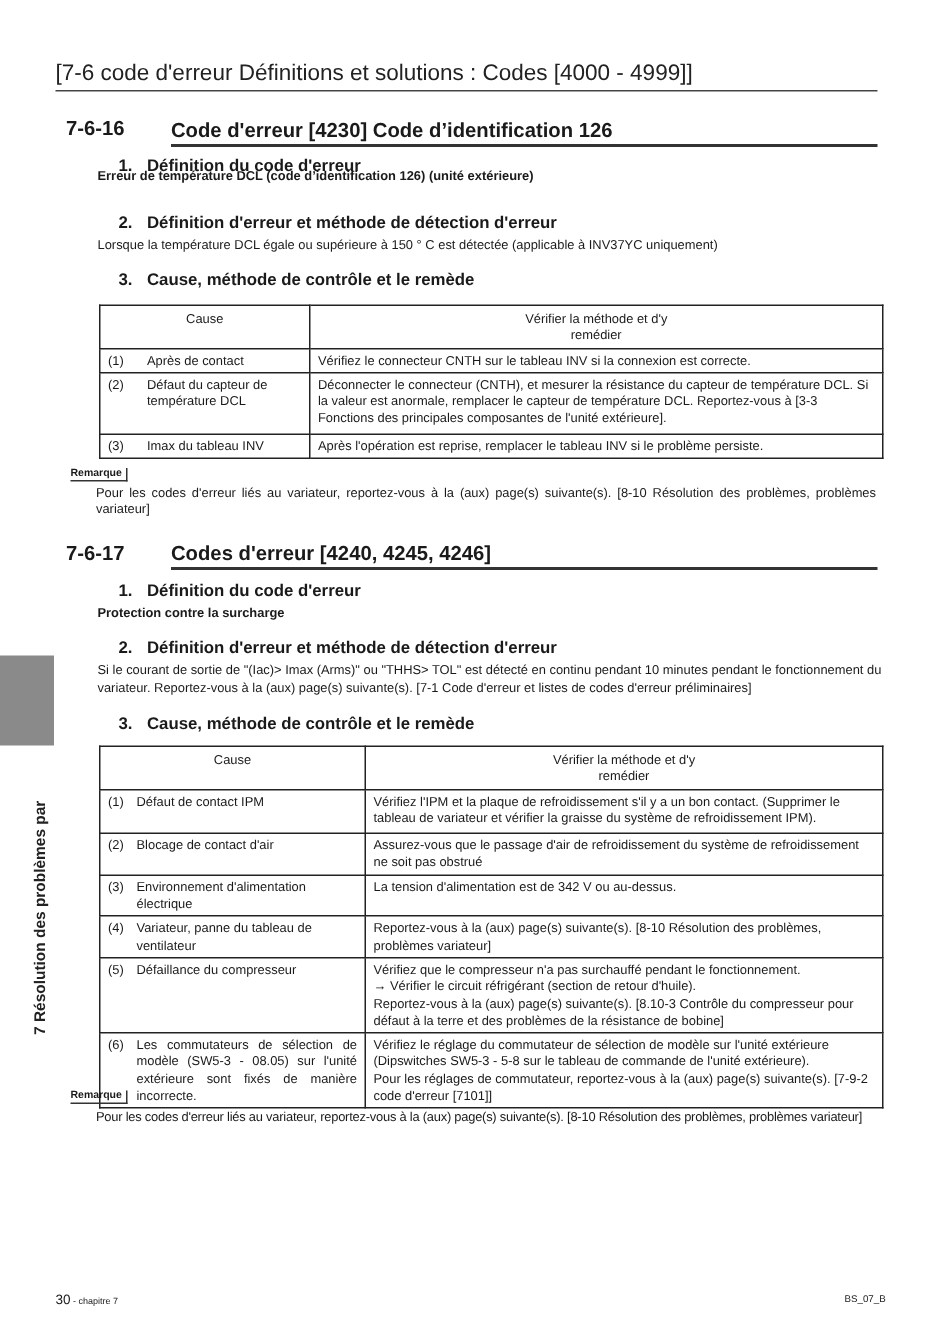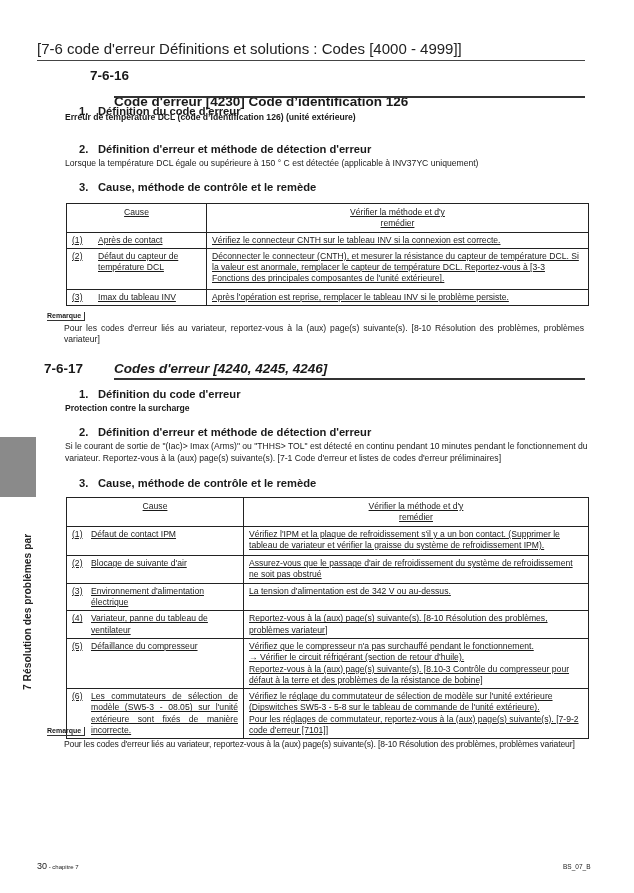"7-6-16" div.abs { margin-left: 46px -> none; top: 68px -> 78px }
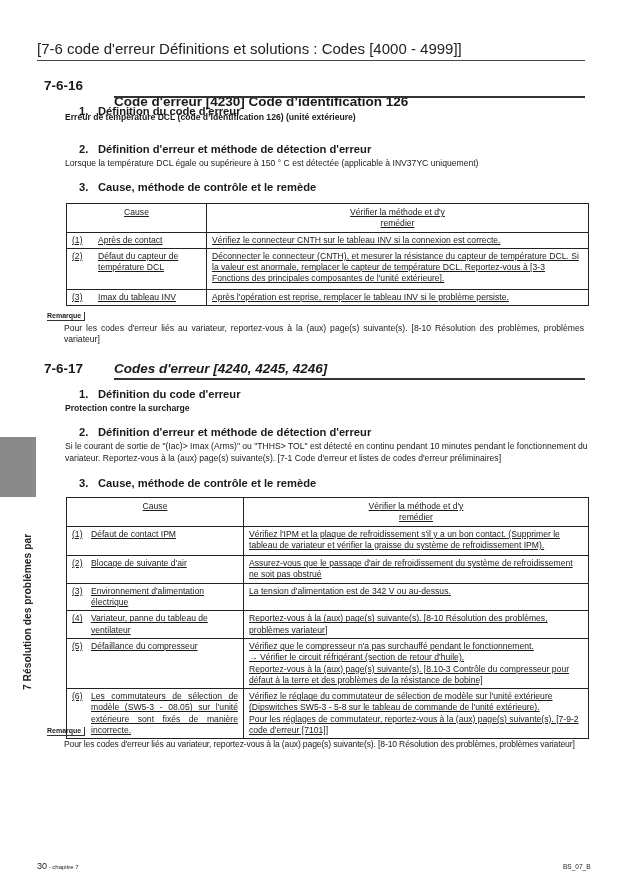"Code d'erreur [4230] Code" div.abs { top: 94px -> 79px }
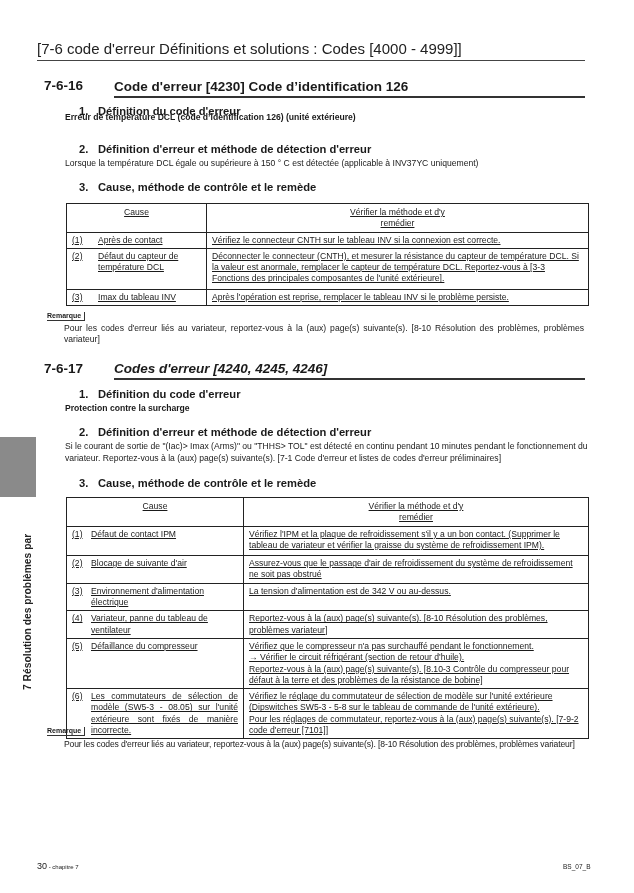"Cause" table.err { text-decoration: underline -> none }
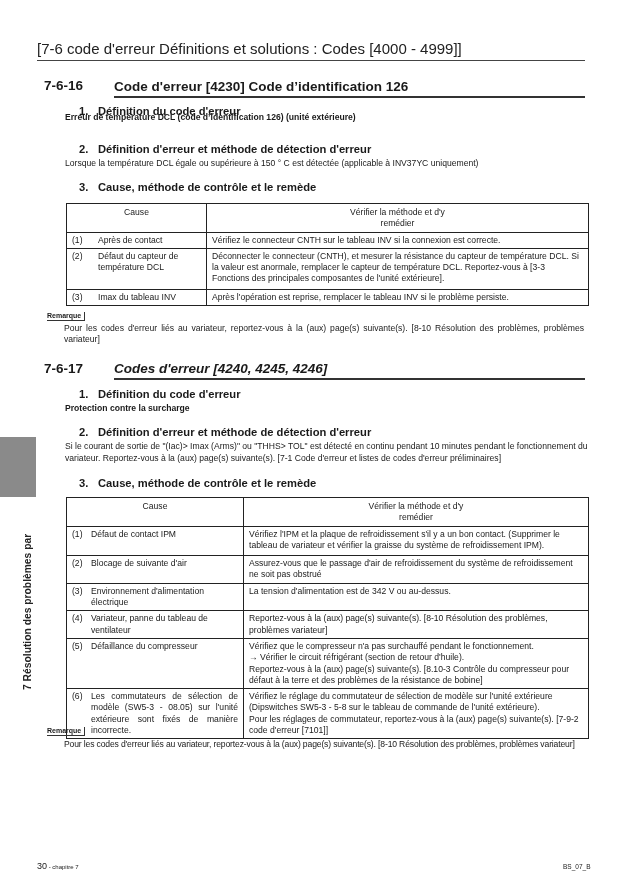"Codes d'erreur [4240, 4245, 4246]" div.abs { font-style: italic -> none }
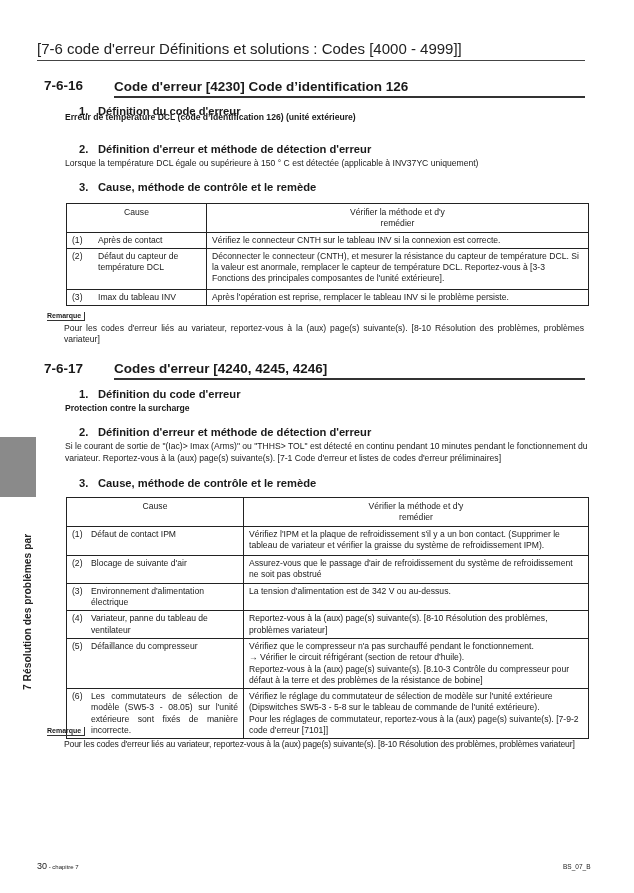"Blocage de suivante d'air" span.ct { text: suivante -> contact }
